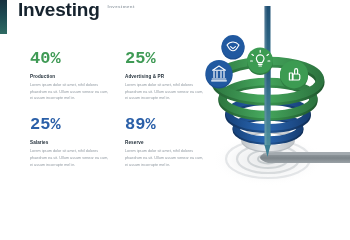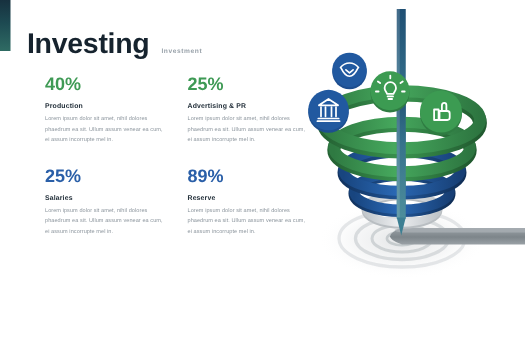"Investing" .header { align-items: flex-end -> center; top: 20px -> 0 }
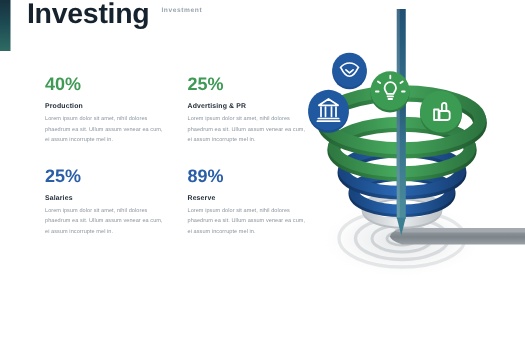"40%" .stat-pct { font-family: none -> Liberation Mono, monospace; font-size: 12px -> 17px }
